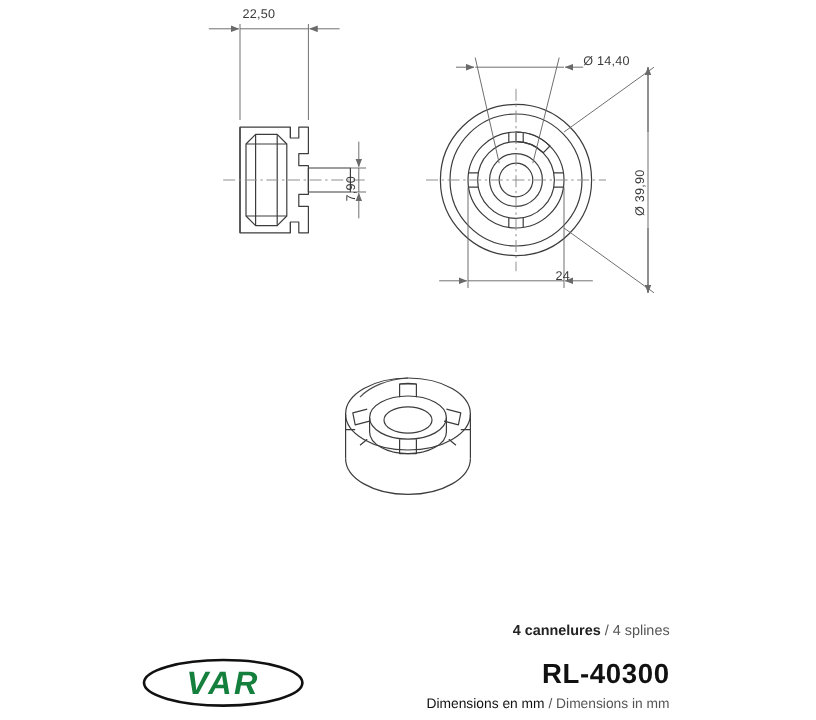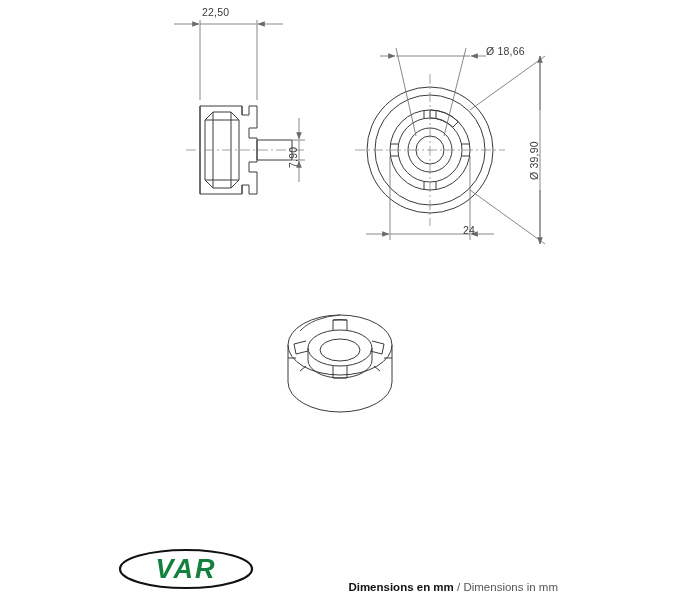"Ø 18,66" div.dim-label { text: 18,66 -> 14,40 }
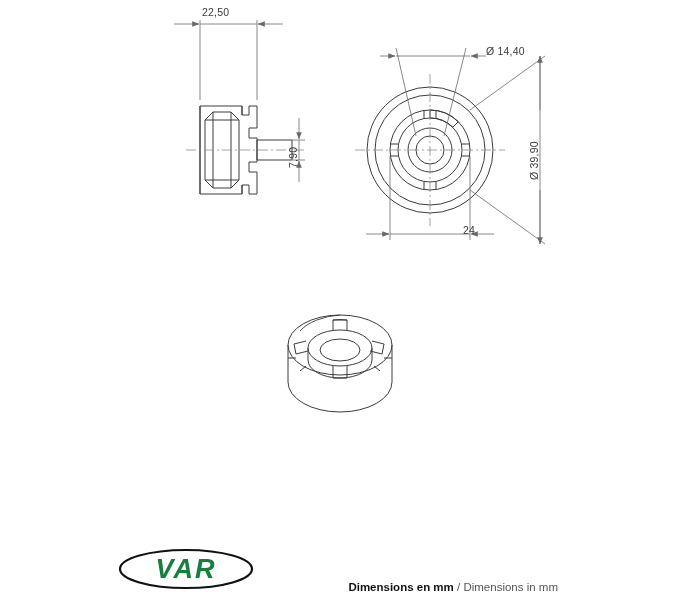"4 cannelures / 4 splines" div.caption-splines { html: none -> <div> <span>4 cannelures</span><span> / 4 splines</span> </div> }
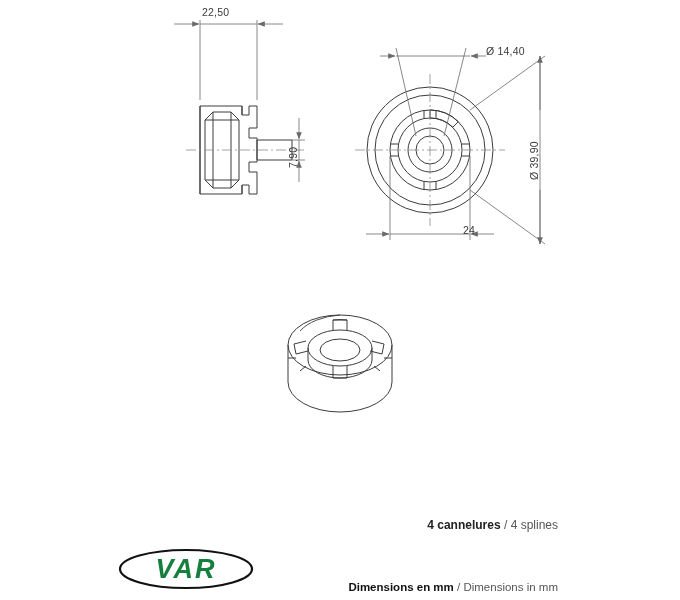"RL-40300" div.part-number { html: none -> <div>RL-40300</div> }
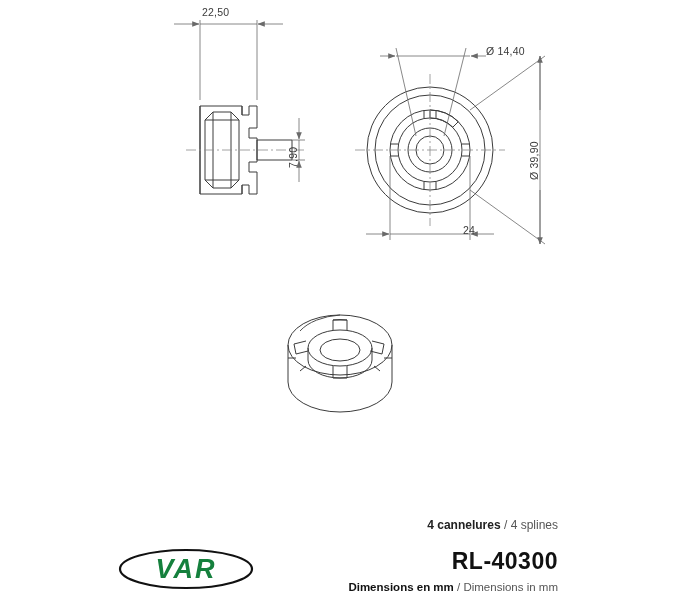"Dimensions en mm" .dims-note .bold { font-weight: bold -> normal }
